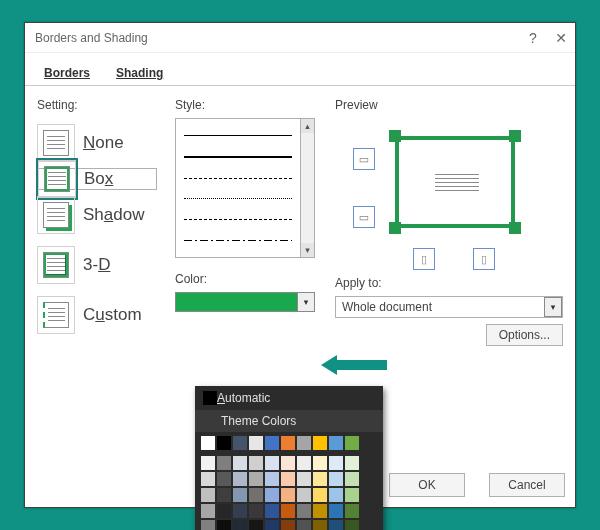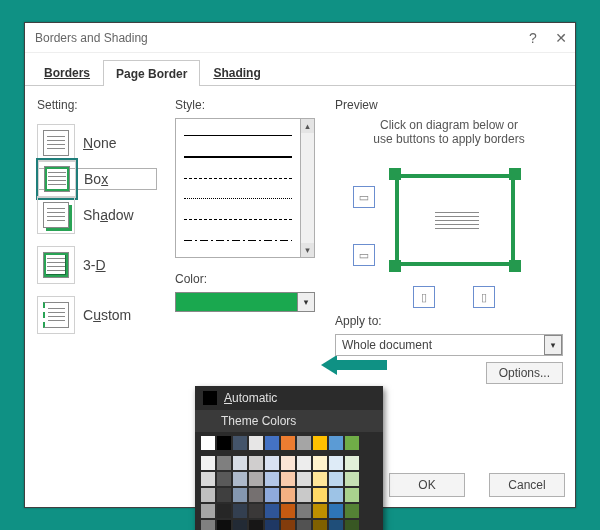"Page Border" div.tab { html: <div>Page Border</div> -> none }
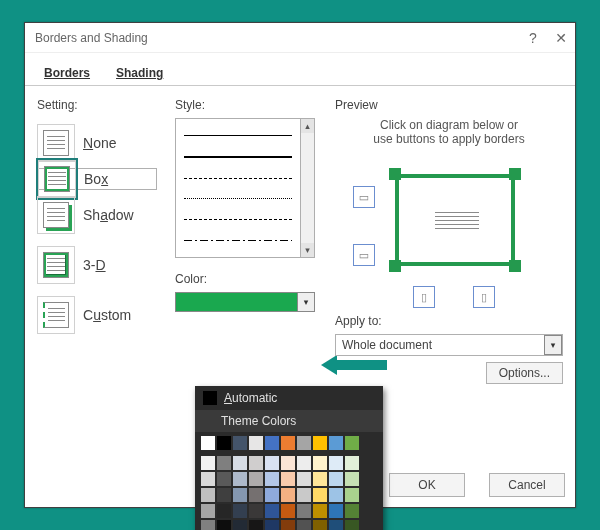"Click on diagram below or" div.pmsg { html: <div> <span>Click on diagram below or</span><br><span>use buttons to apply borders</span> </div> -> none }
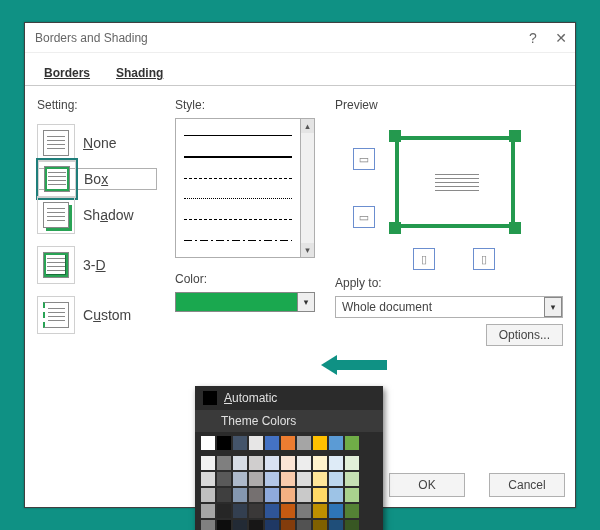"None" .setting .lbl { font-size: 14px -> 17px }
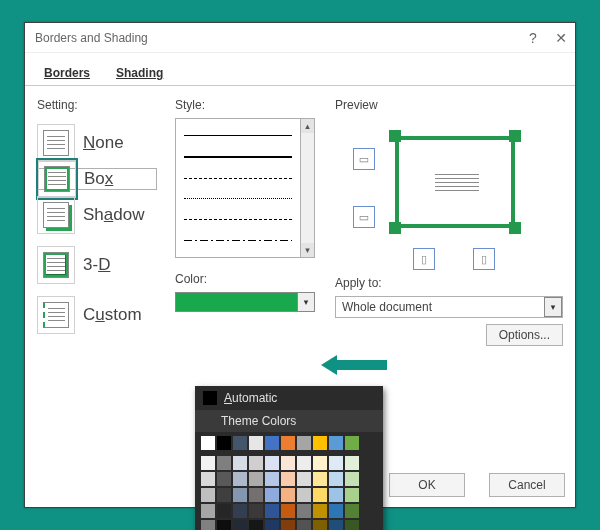"Automatic" .prow { gap: 7px -> 0 }
